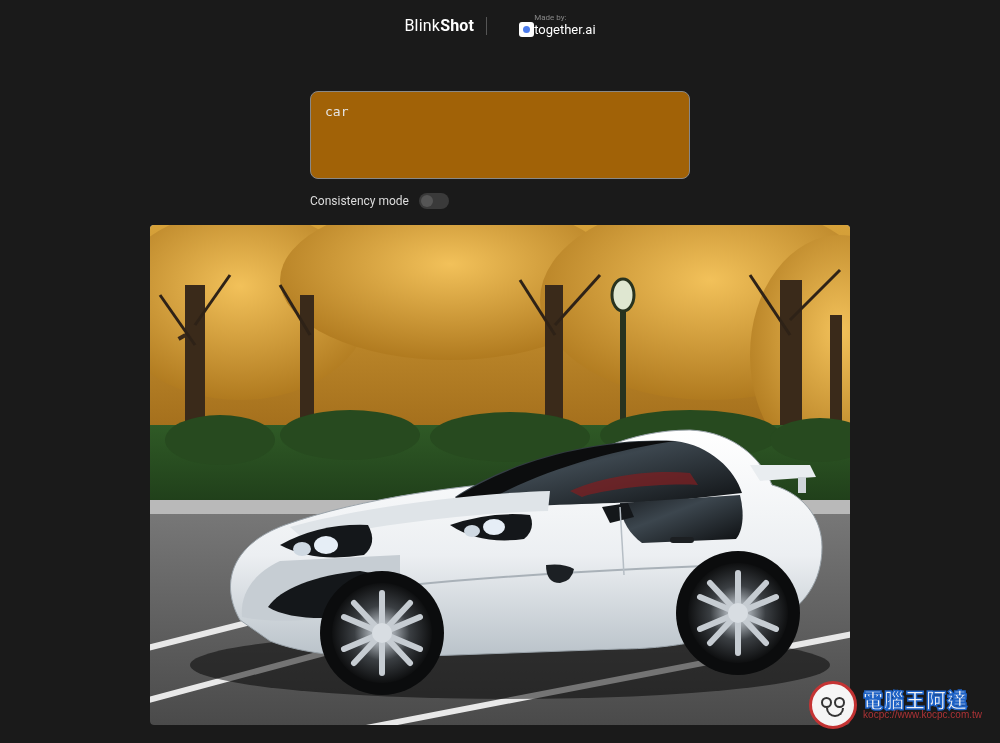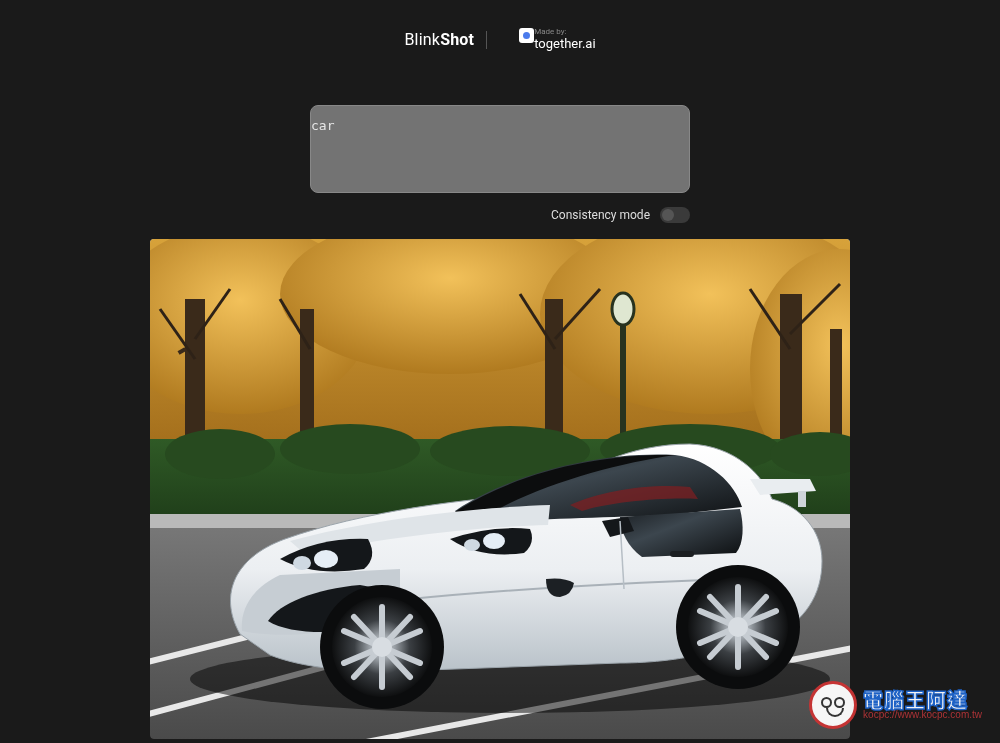"BlinkShot" .header { margin-top: 14px -> none }
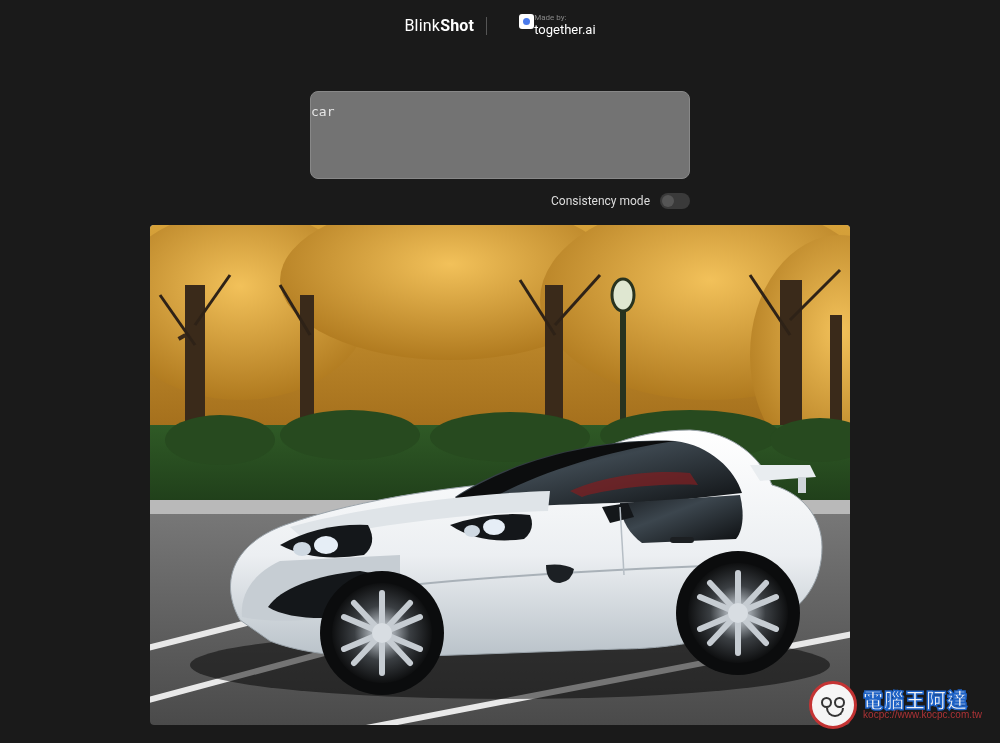"Made by:" .together { align-items: flex-start -> flex-end }
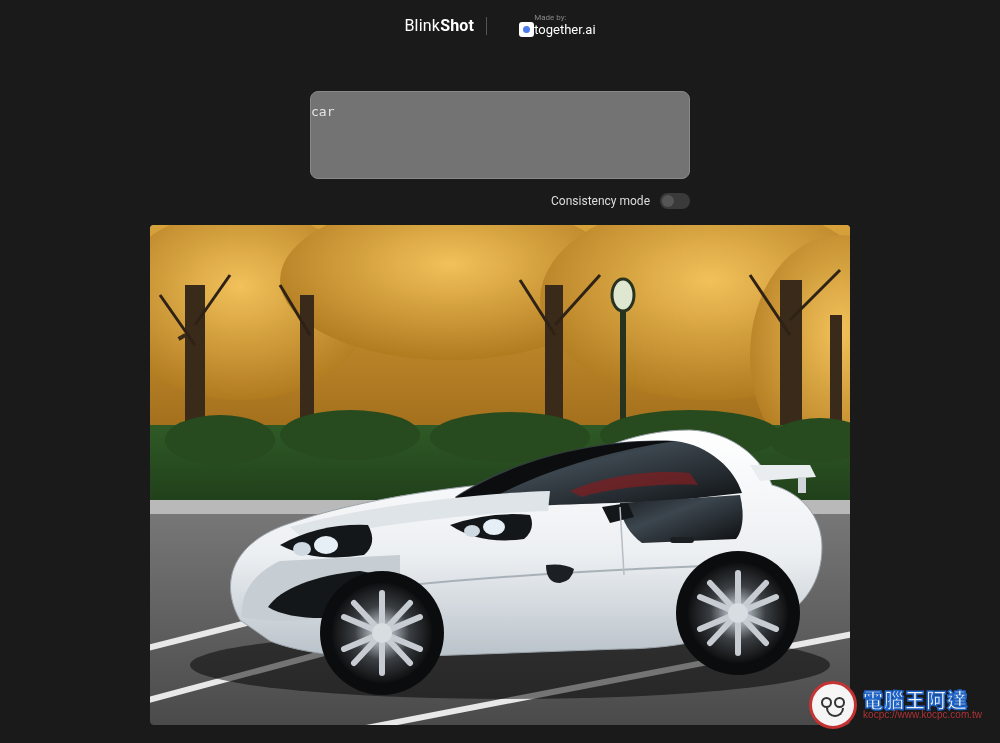"car" .prompt-box { background: #737373 -> #a16207; padding: 12px 0 -> 12px 14px }
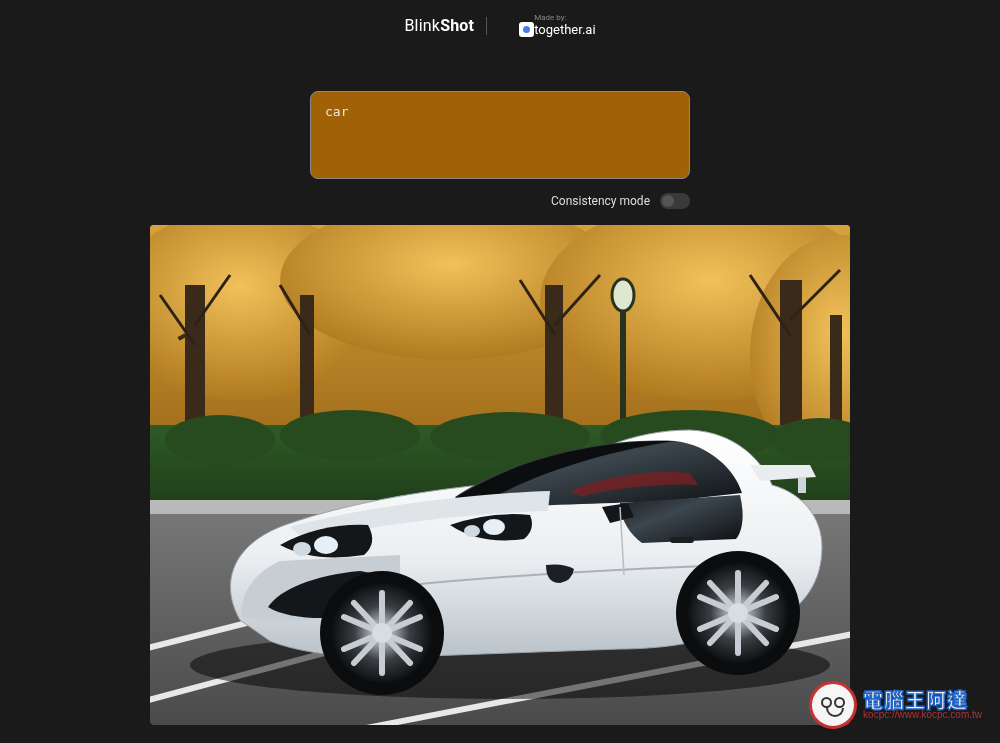"Consistency mode" .controls { justify-content: flex-end -> flex-start }
